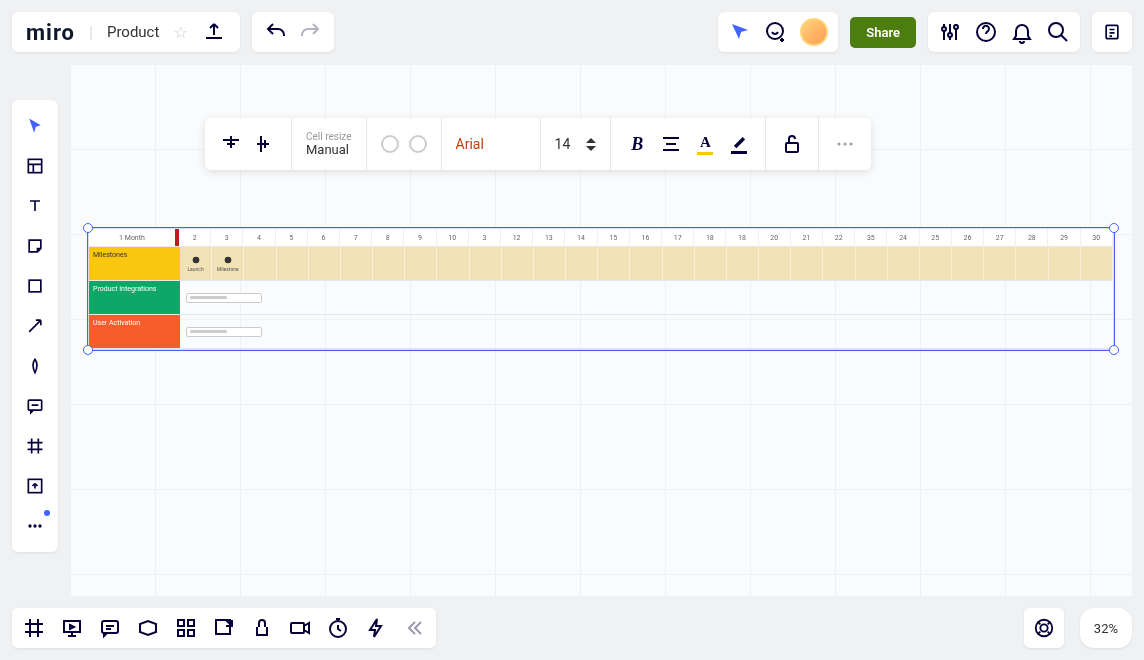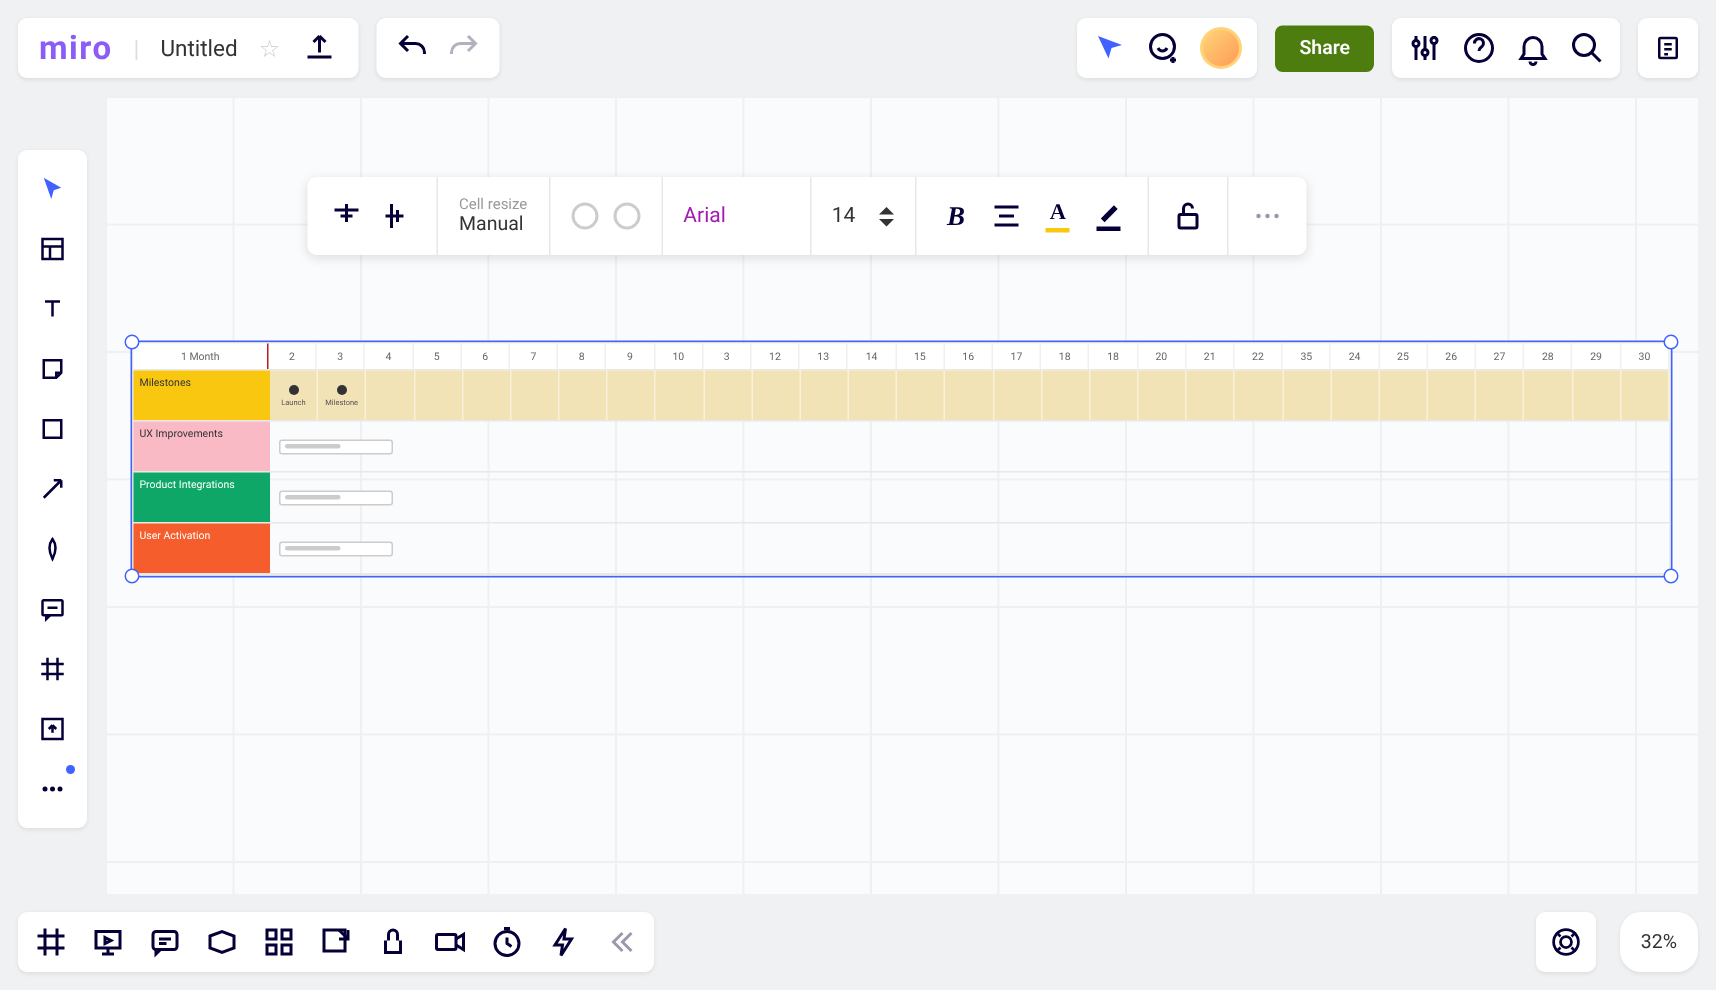"miro" .logo { color: #8b5cf6 -> #0f172a }
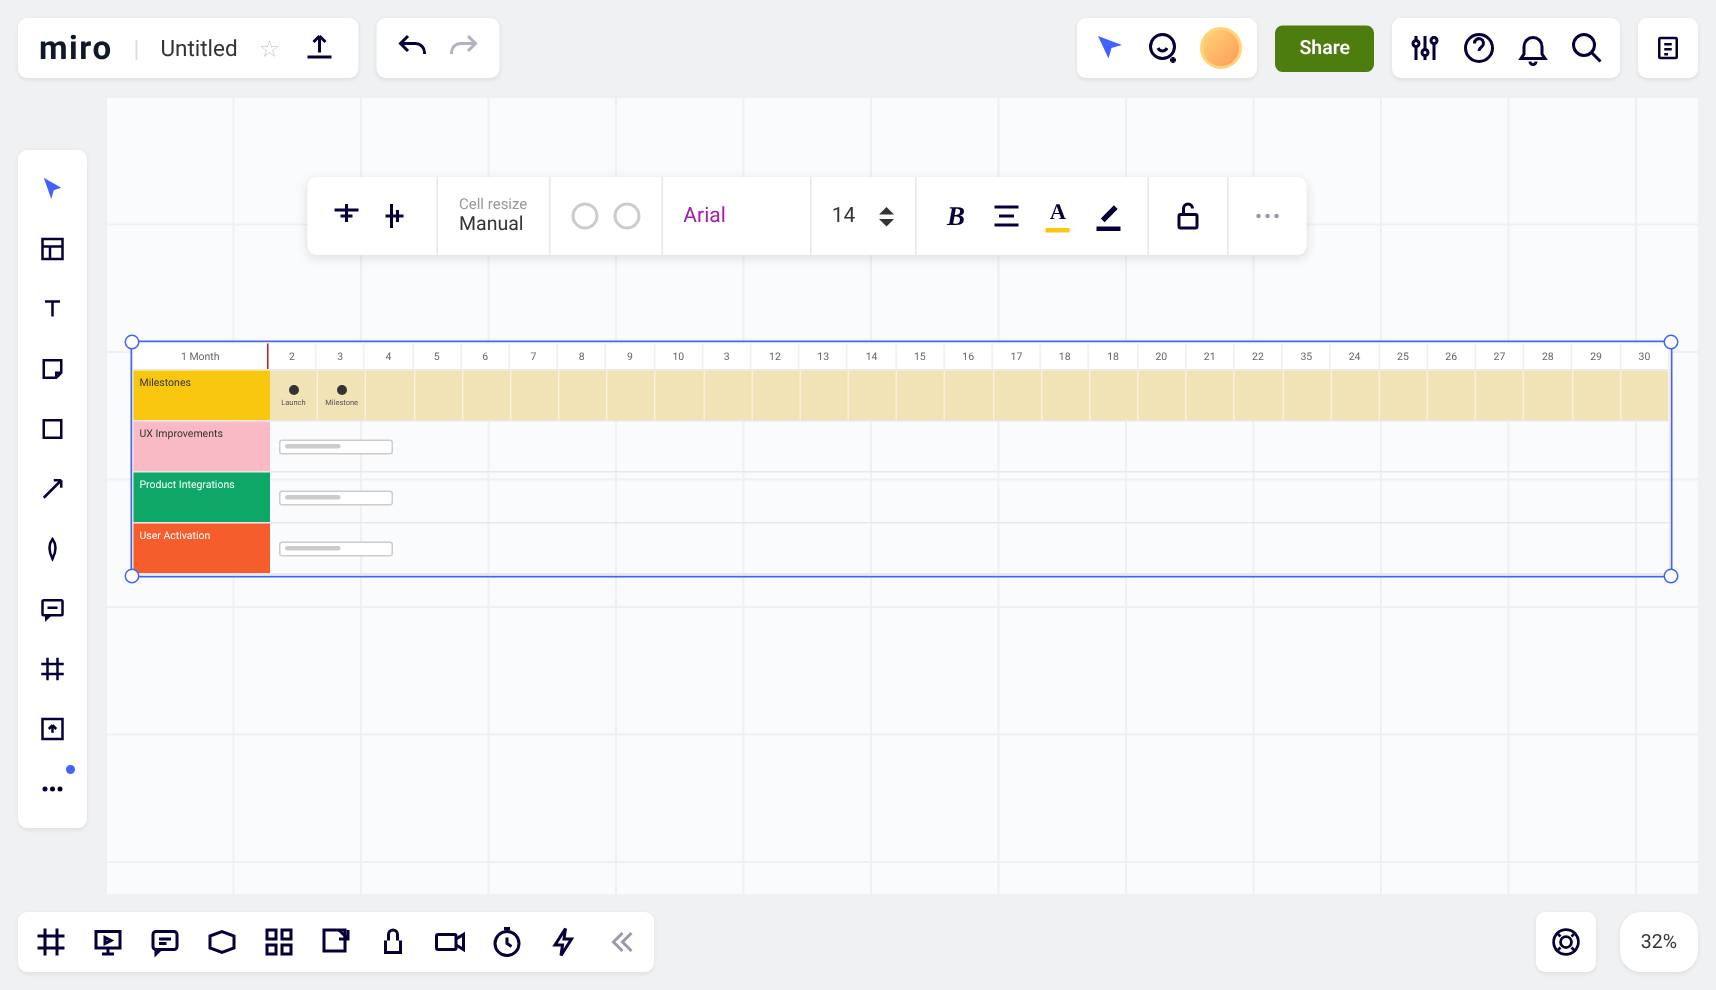"Untitled" span.title { text: Untitled -> Product }
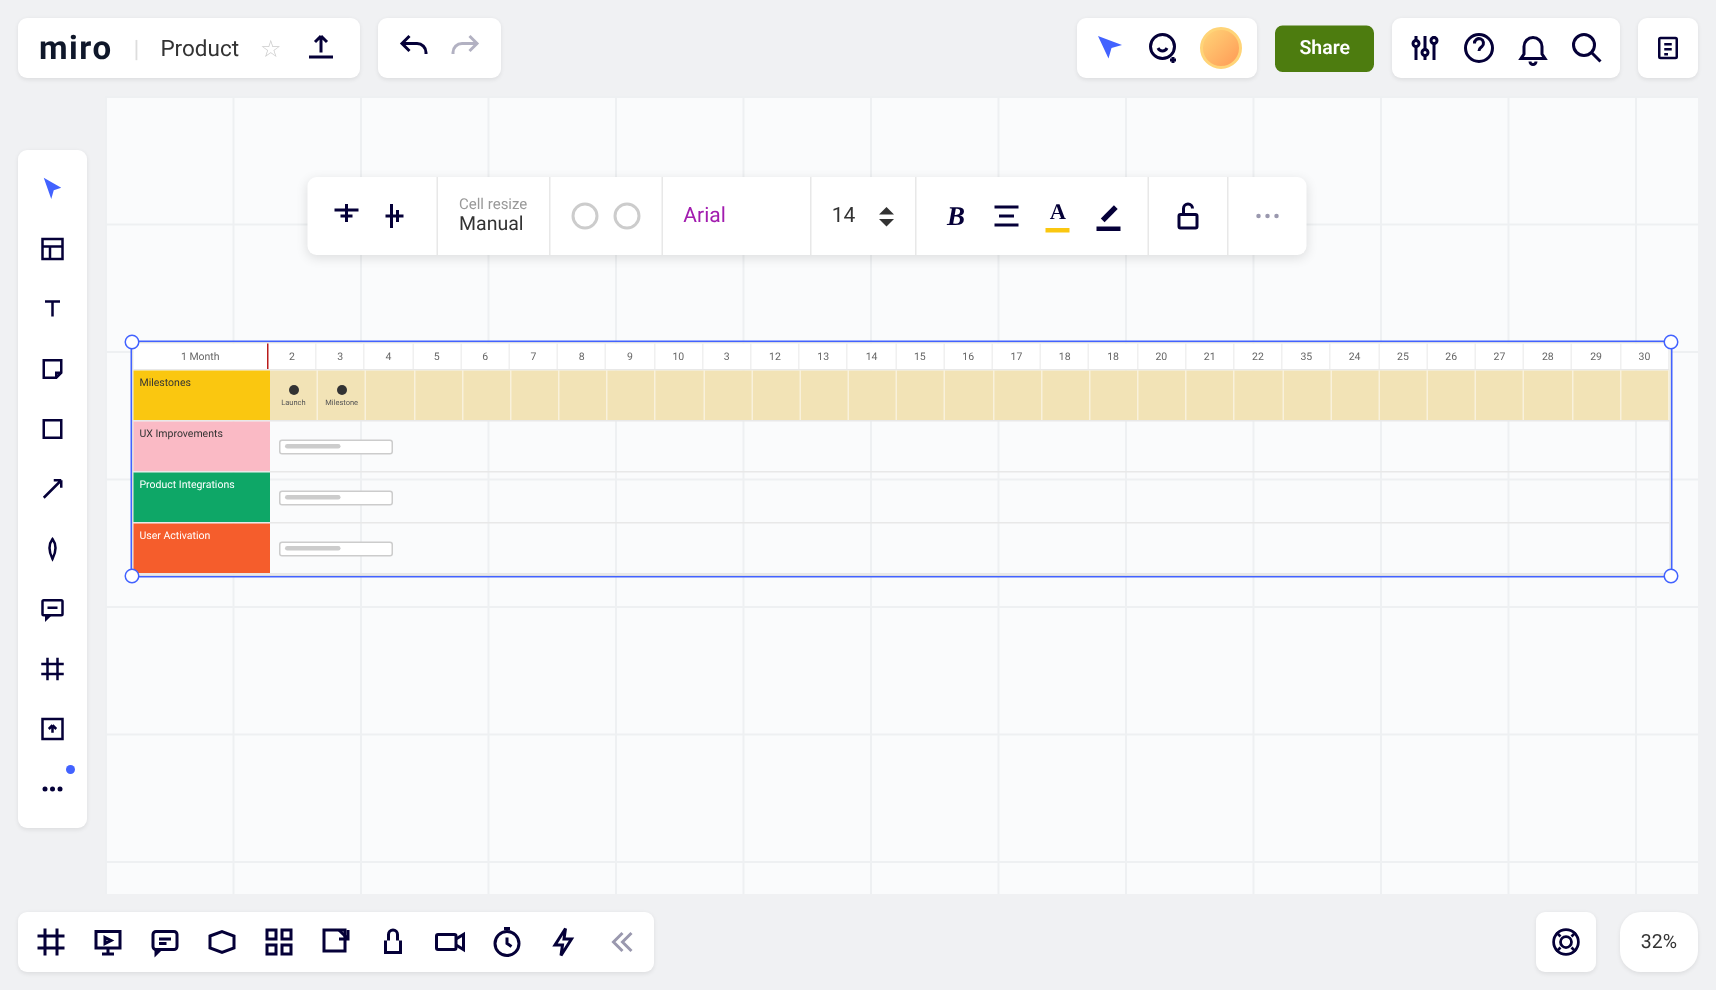"Arial" .font-name { color: #a21caf -> #c2410c }
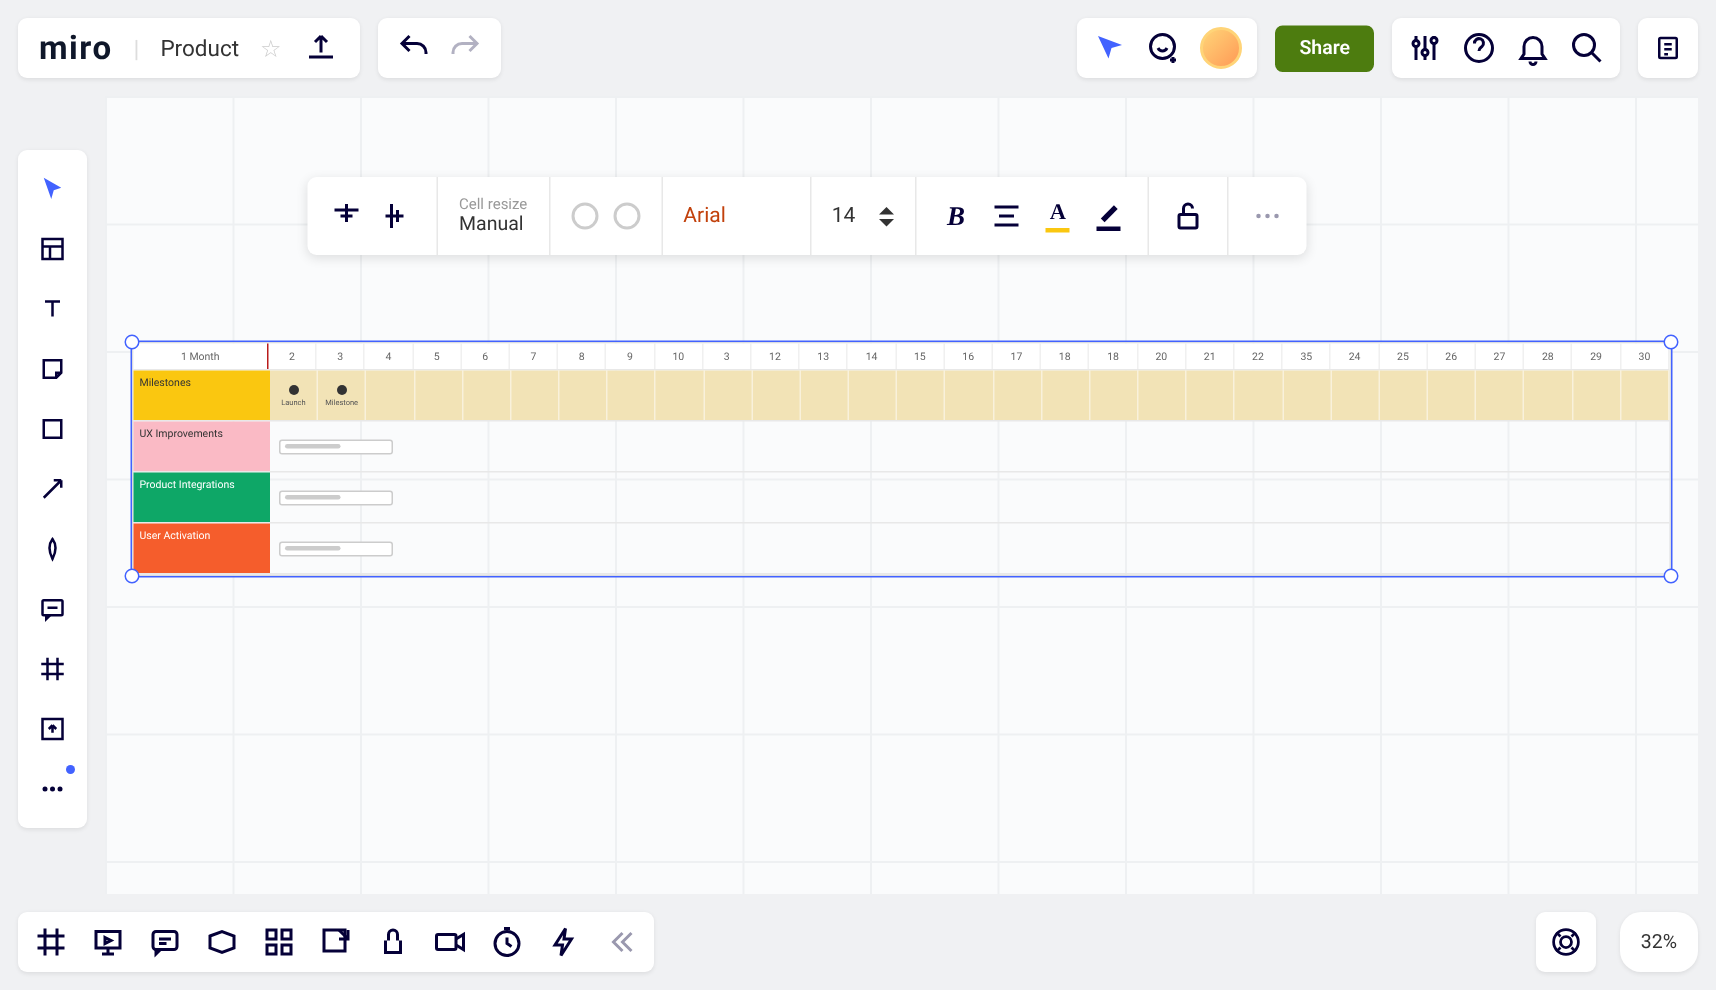"1 Month" .header-label { border-right: 1px solid #b91c1c -> 4px solid #b91c1c }
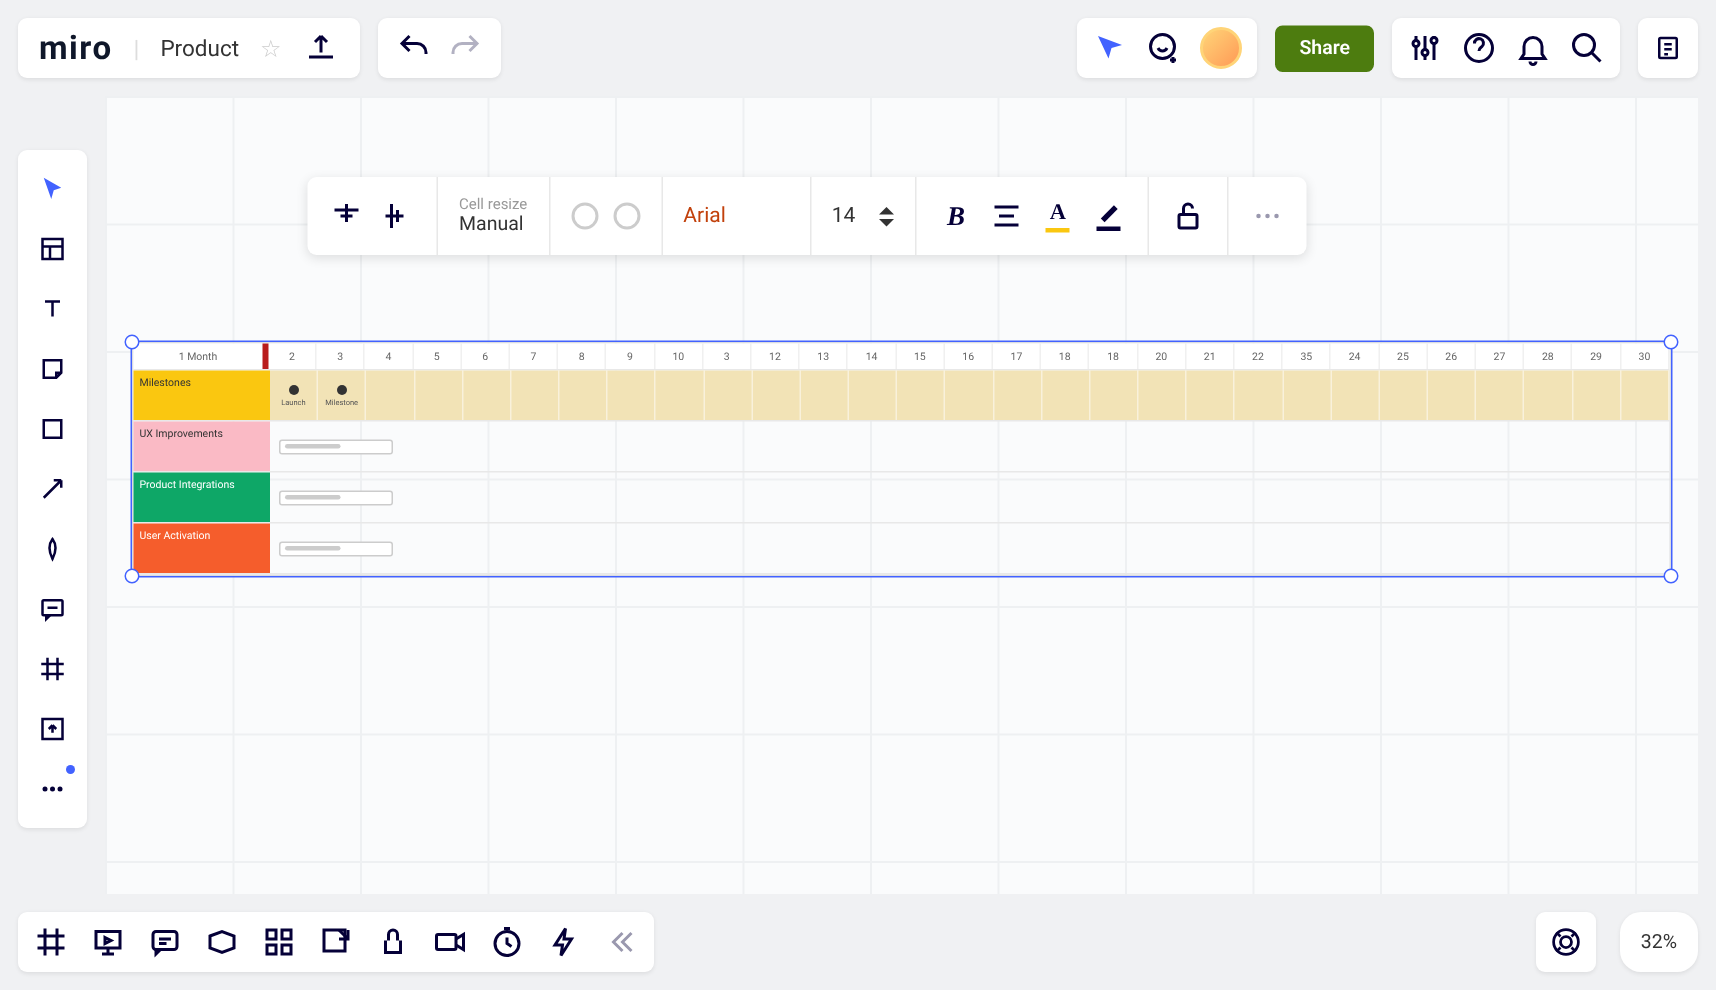"UX Improvements" div.roadmap-row { html: <div> <div>UX Improvements</div> <div> <div> <div></div> </div> </div> </div> -> none }
